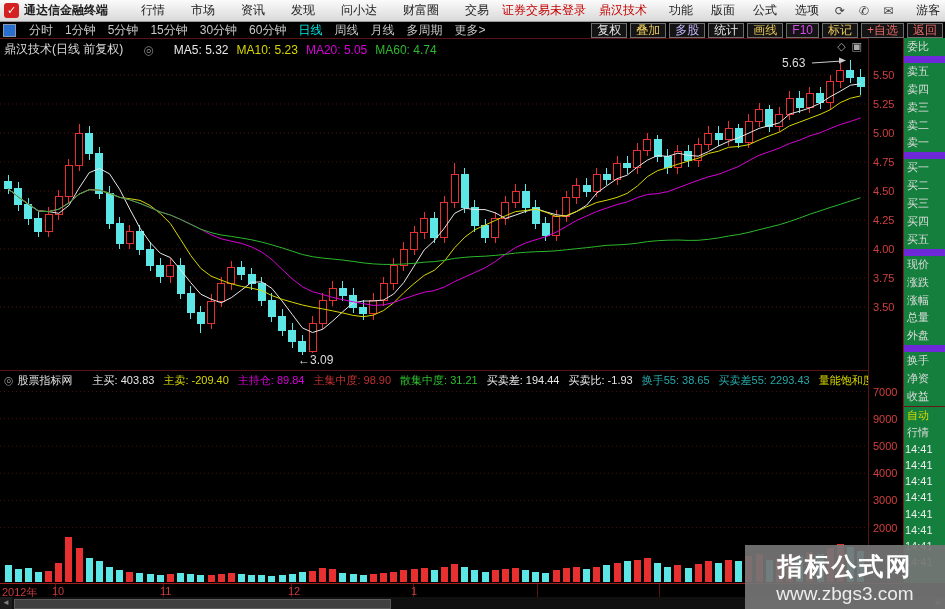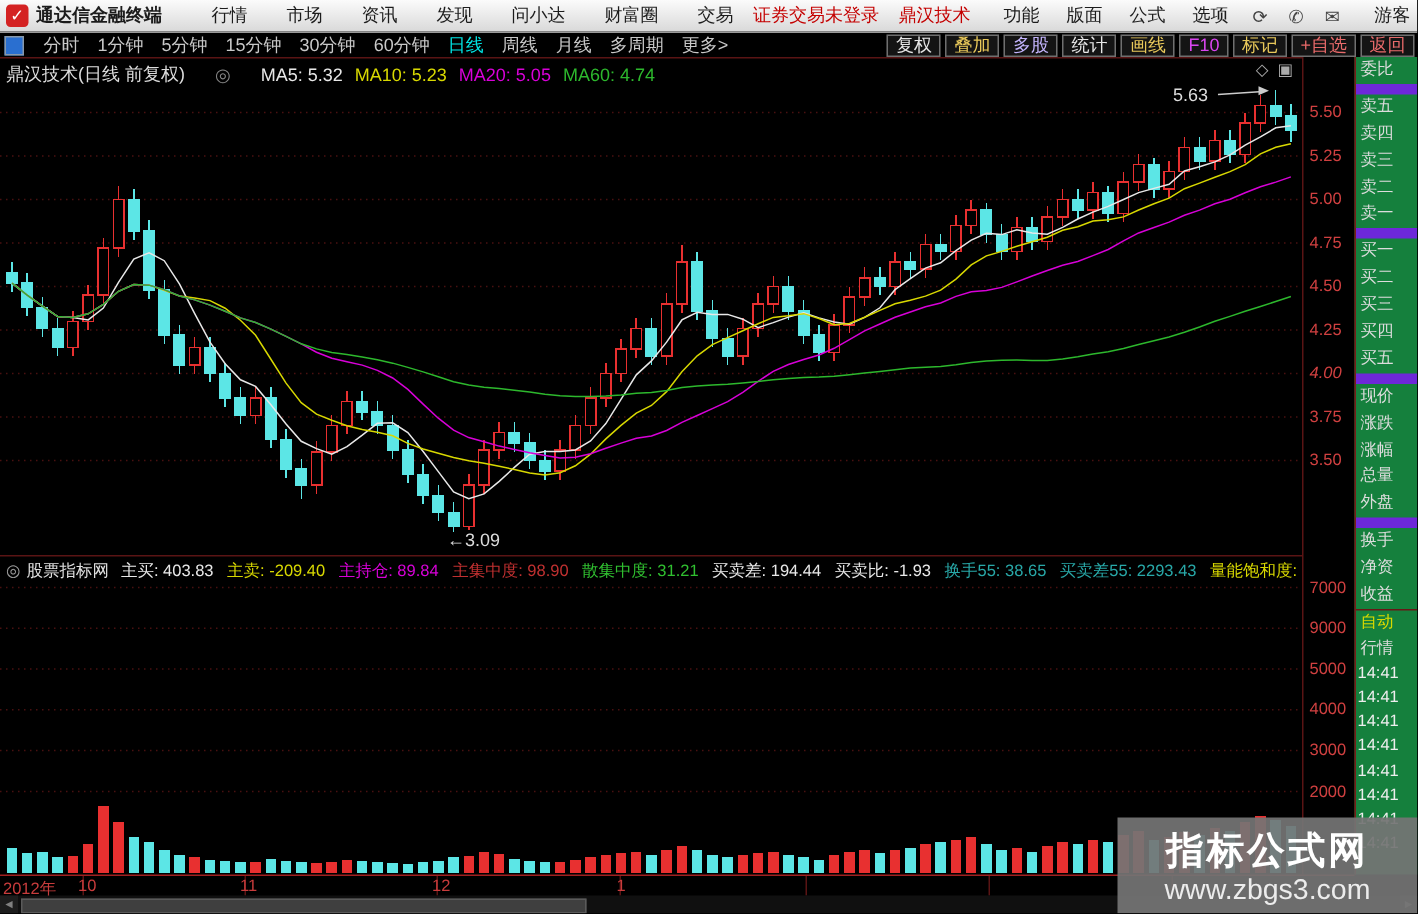"4.00" div.tick-label { font-style: italic -> none }
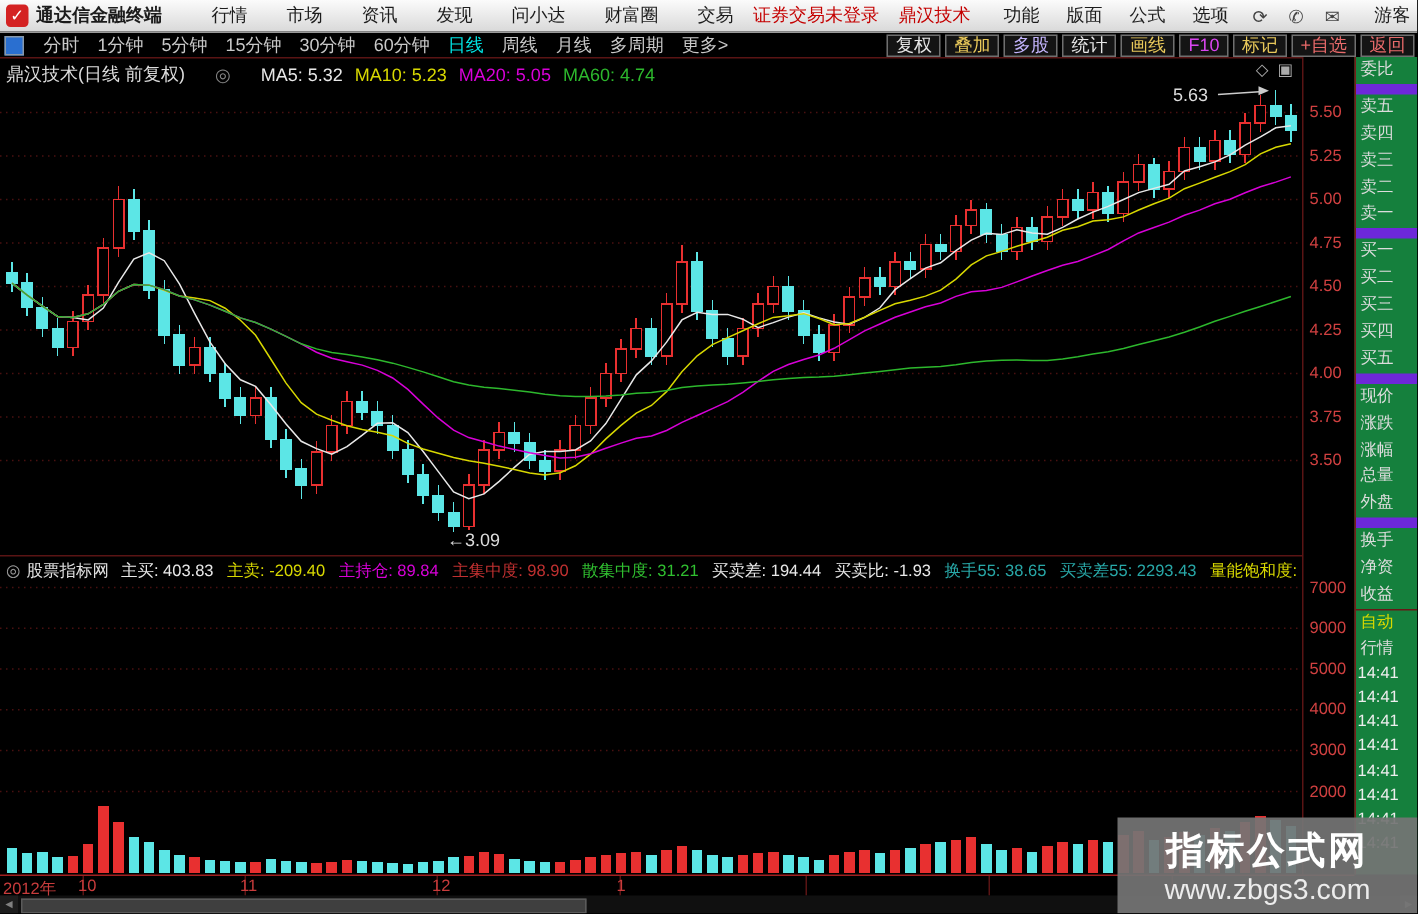"股票指标网" .ind-src { margin-right: 8px -> 20px }
